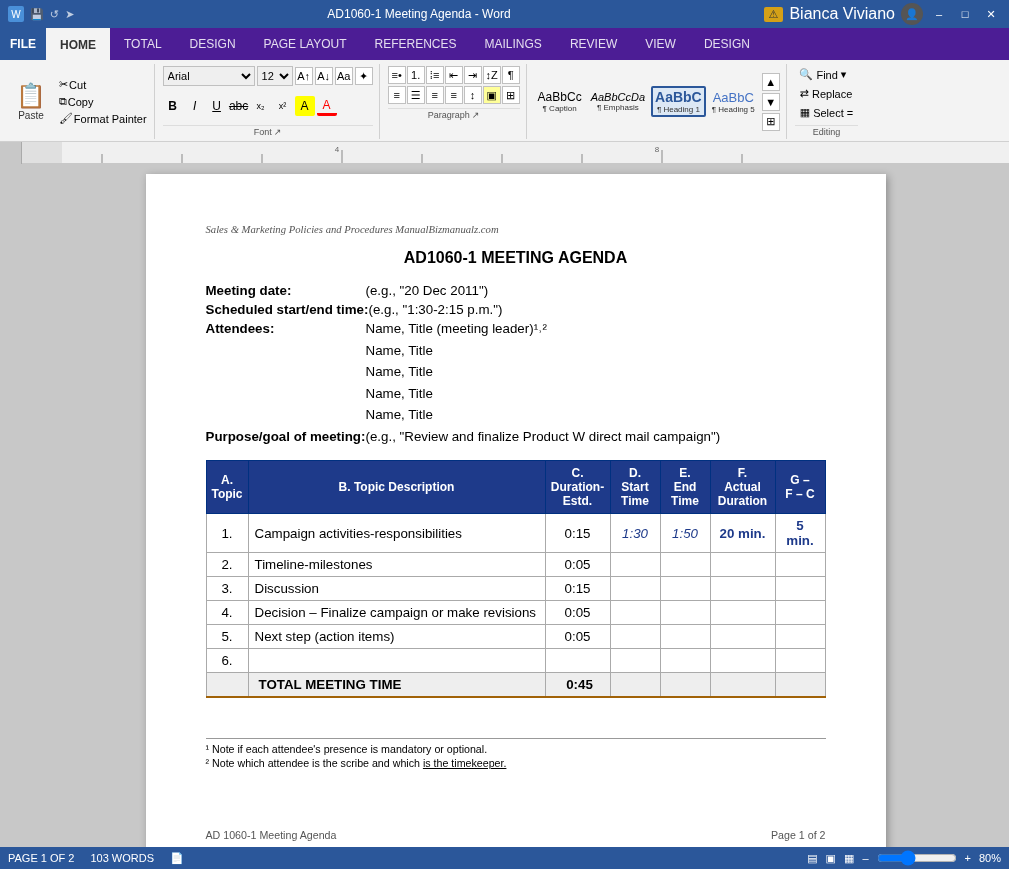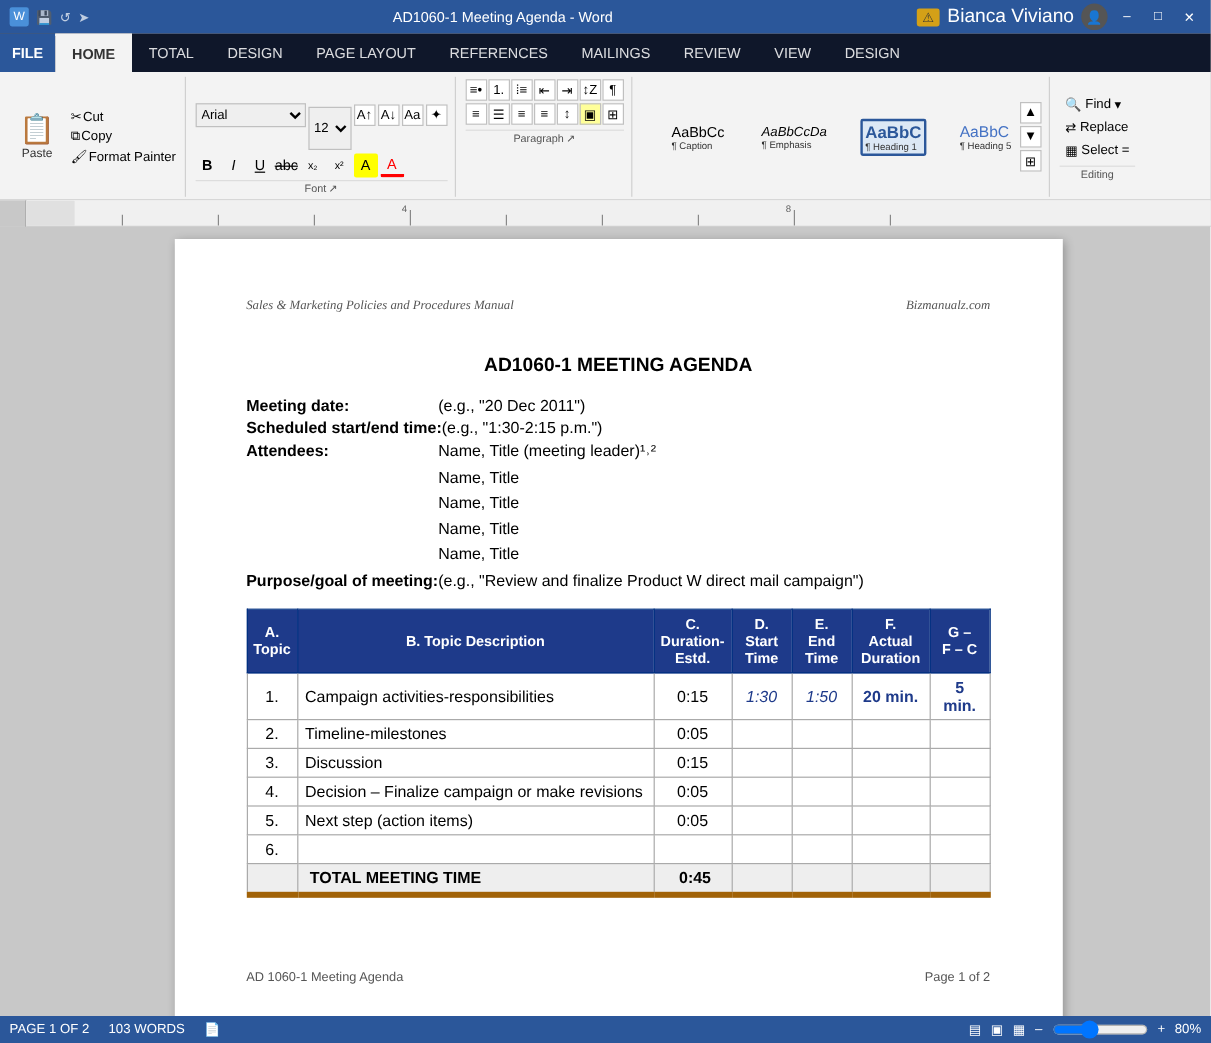"FILE" .ribbon-tabs { background: #0f172a -> #4c1d95 }
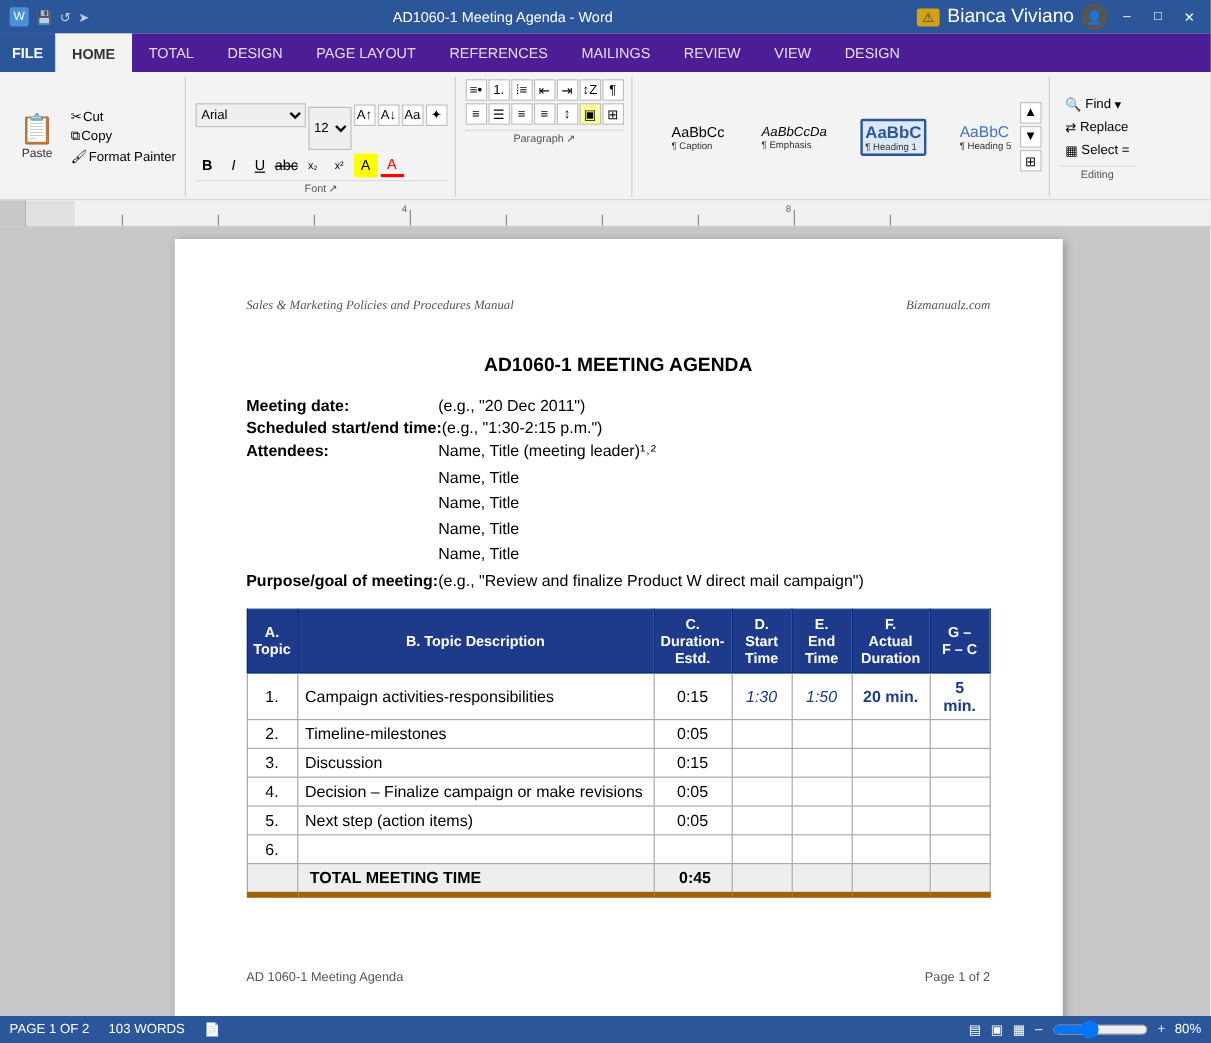"12" .size-select { height: 36px -> 20px; margin-top: 23px -> none }
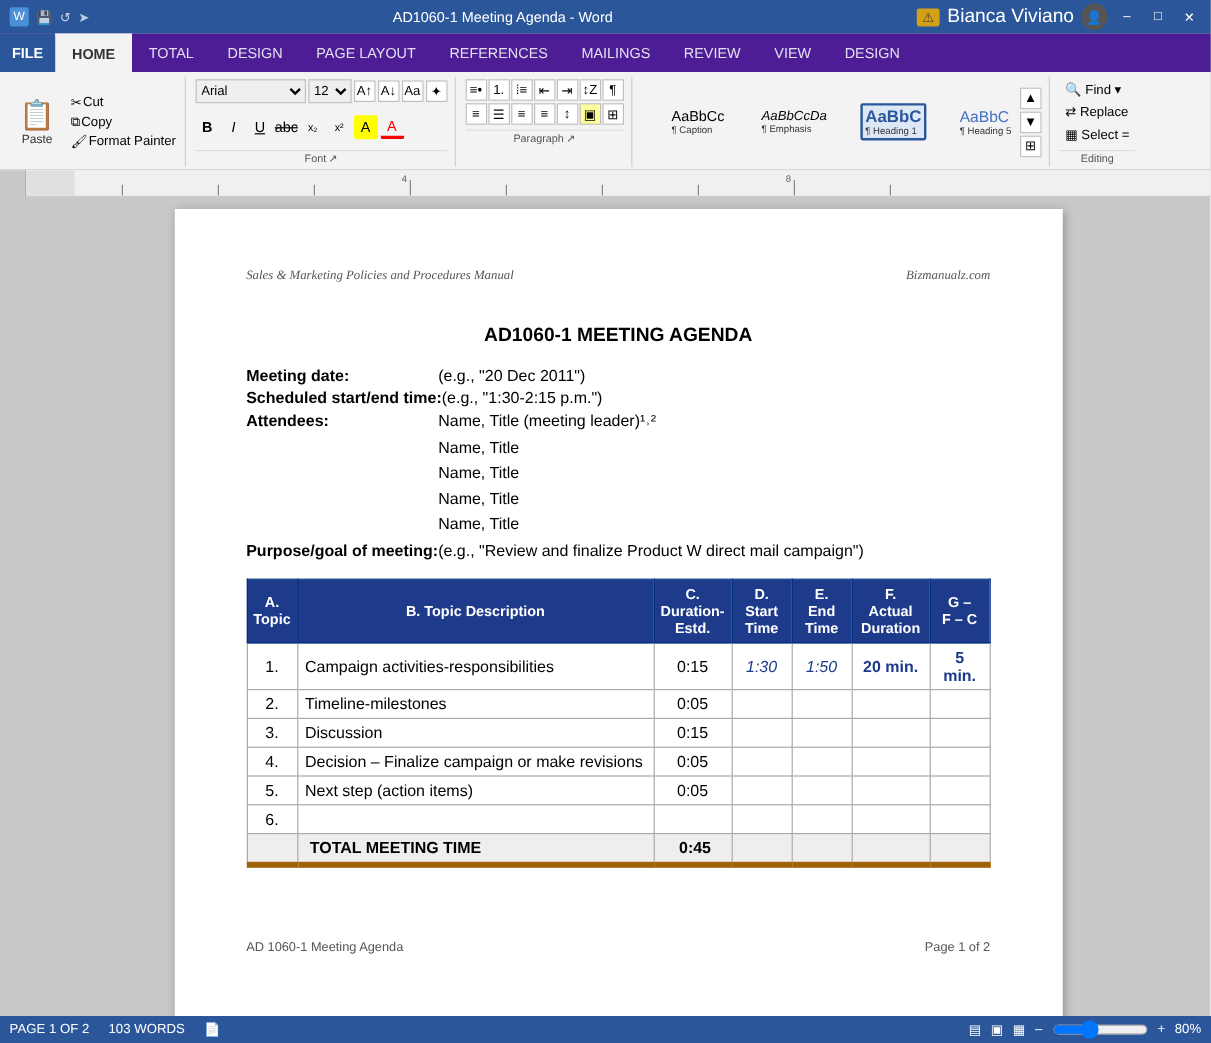"AaBbCc" .style-sample { align-items: none -> center; margin-left: 22px -> none }
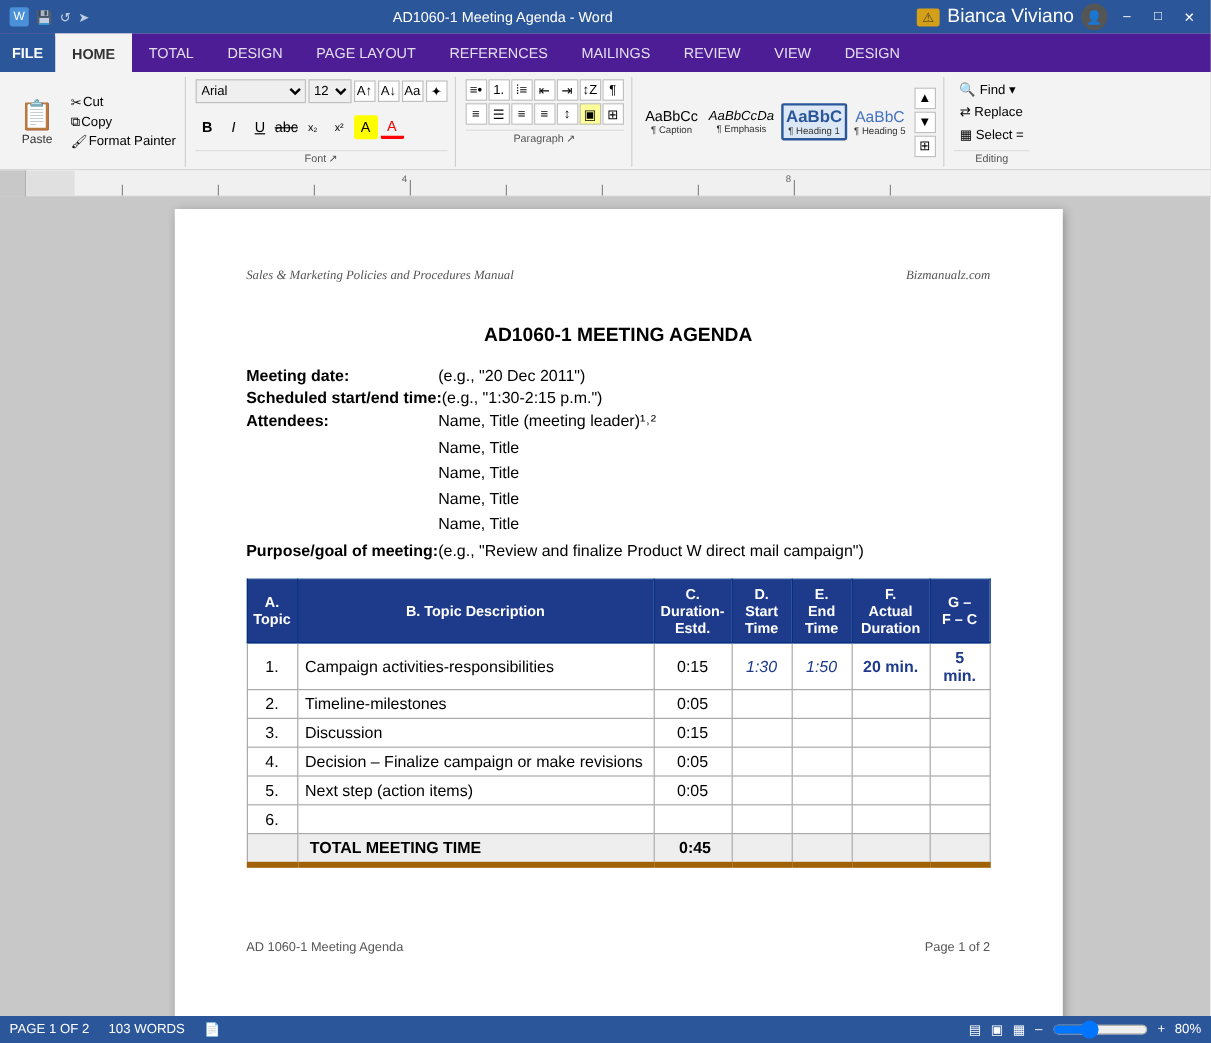"Sales & Marketing Policies and" .doc-header-line { justify-content: space-between -> none; margin-bottom: 36px -> 14px }
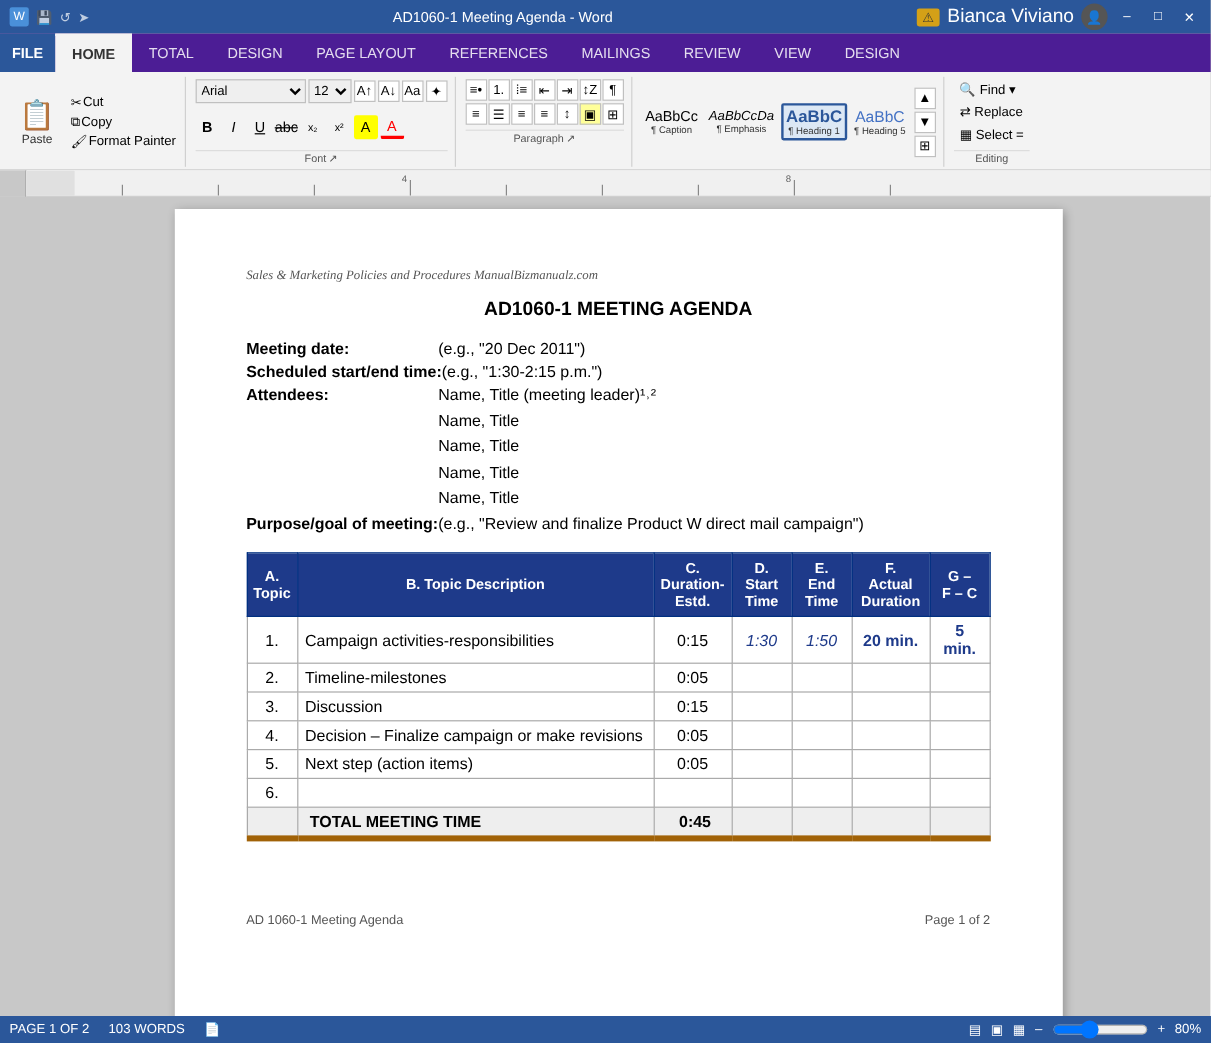"TOTAL MEETING TIME" .agenda-table tr:last-child td { border-bottom: 5px solid #a16207 -> 2px solid #a16207 }
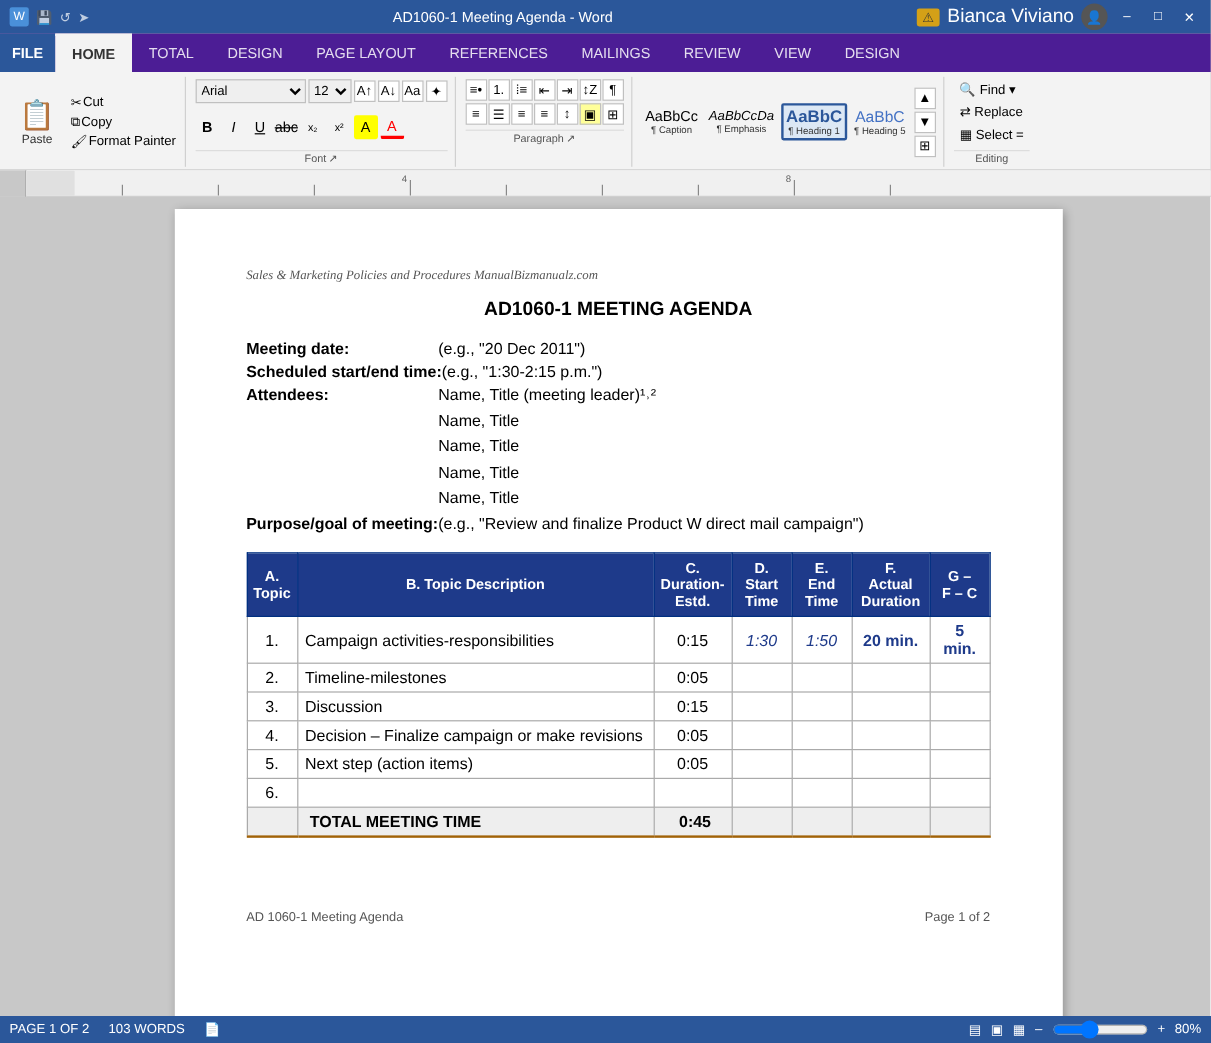"¹ Note if each attendee's" div.doc-footer-notes { html: none -> <div> <p>¹ Note if each attendee's presence is mandatory or optional.</p> <p>² Note which attendee is the scribe and which <span>is the timekeeper.</span></p> </div> }
